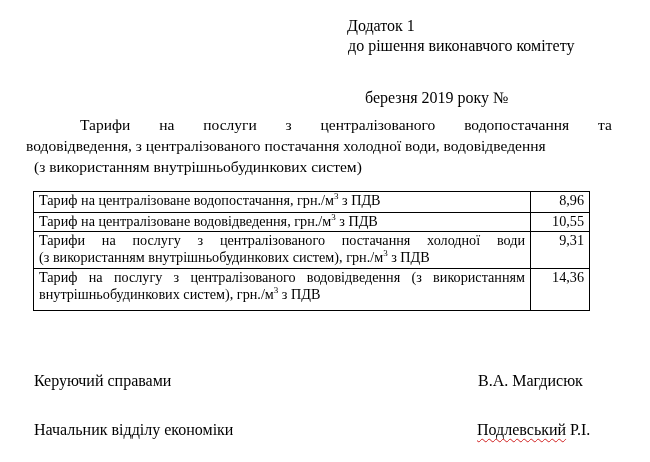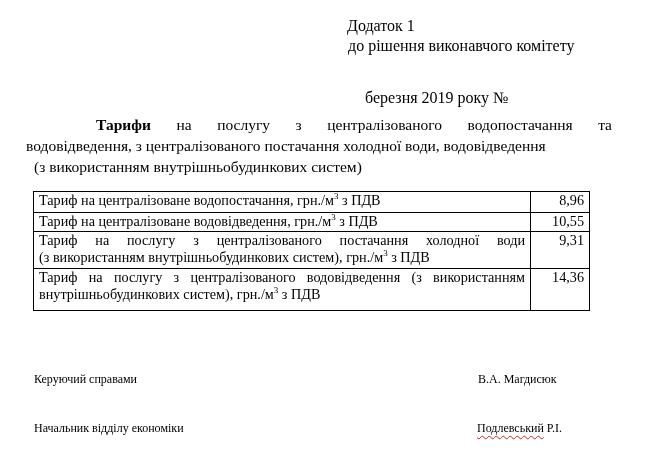"Тарифи" span.w { font-weight: bold -> none; margin-left: 62px -> 46px }
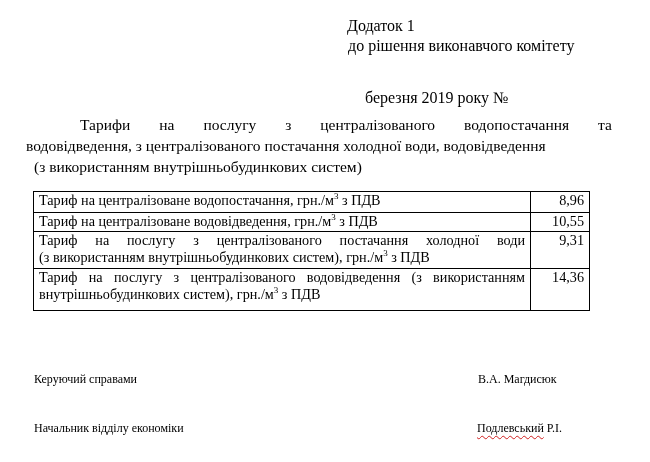"послугу" span.w { text: послугу -> послуги }
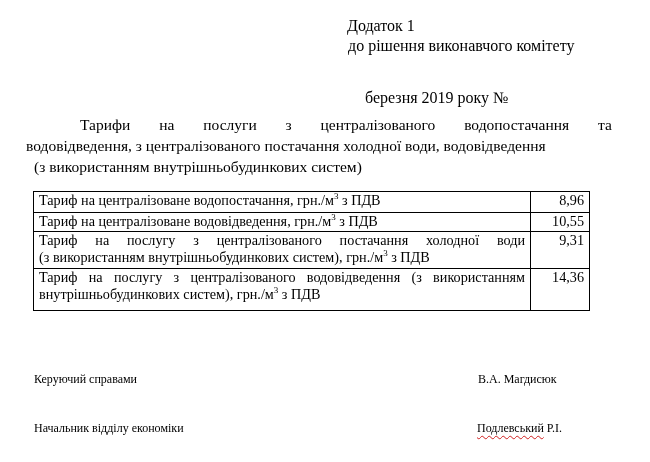"Тариф на послугу з централізованого постачання" span.just { text: Тариф -> Тарифи }
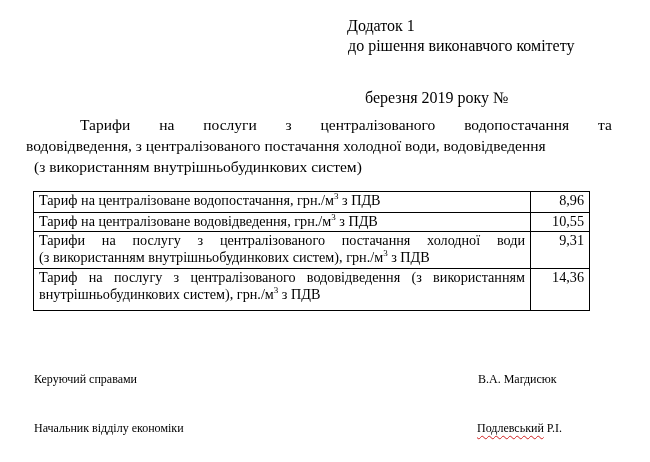"Керуючий справами" .sig { font-size: 12px -> 16px }
